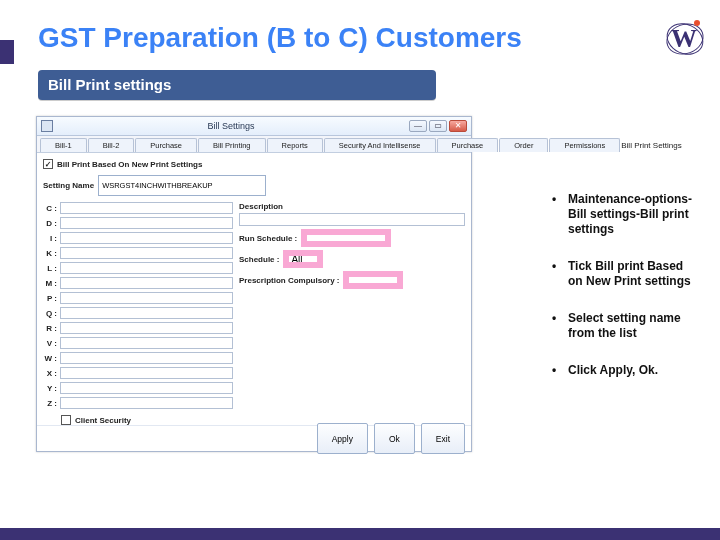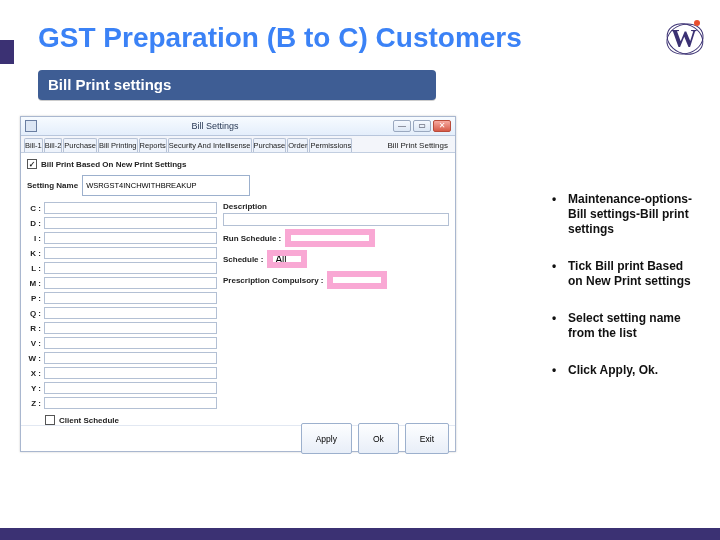"Bill Settings" .app { left: 20px -> 36px }
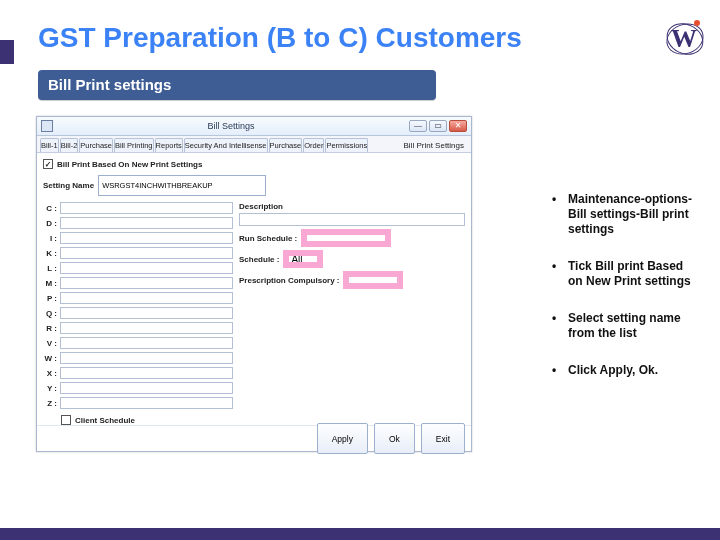"Bill-1" .tab { padding: 1px 0 -> 1px 14px }
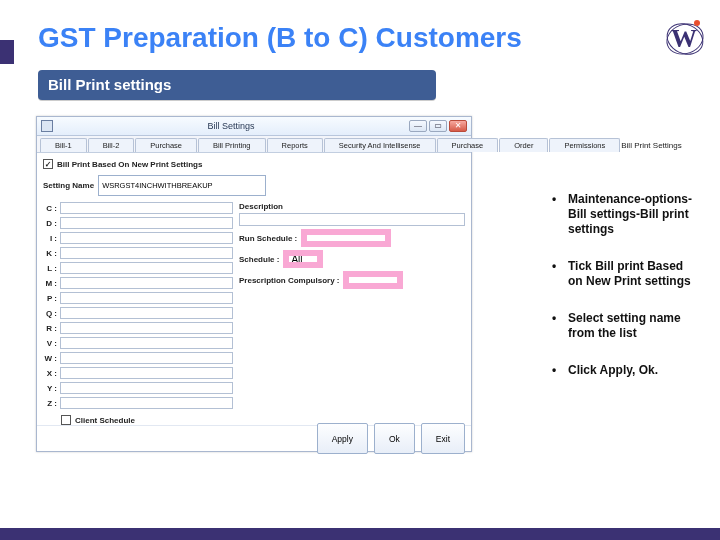"Client Schedule" span { text: Schedule -> Security }
